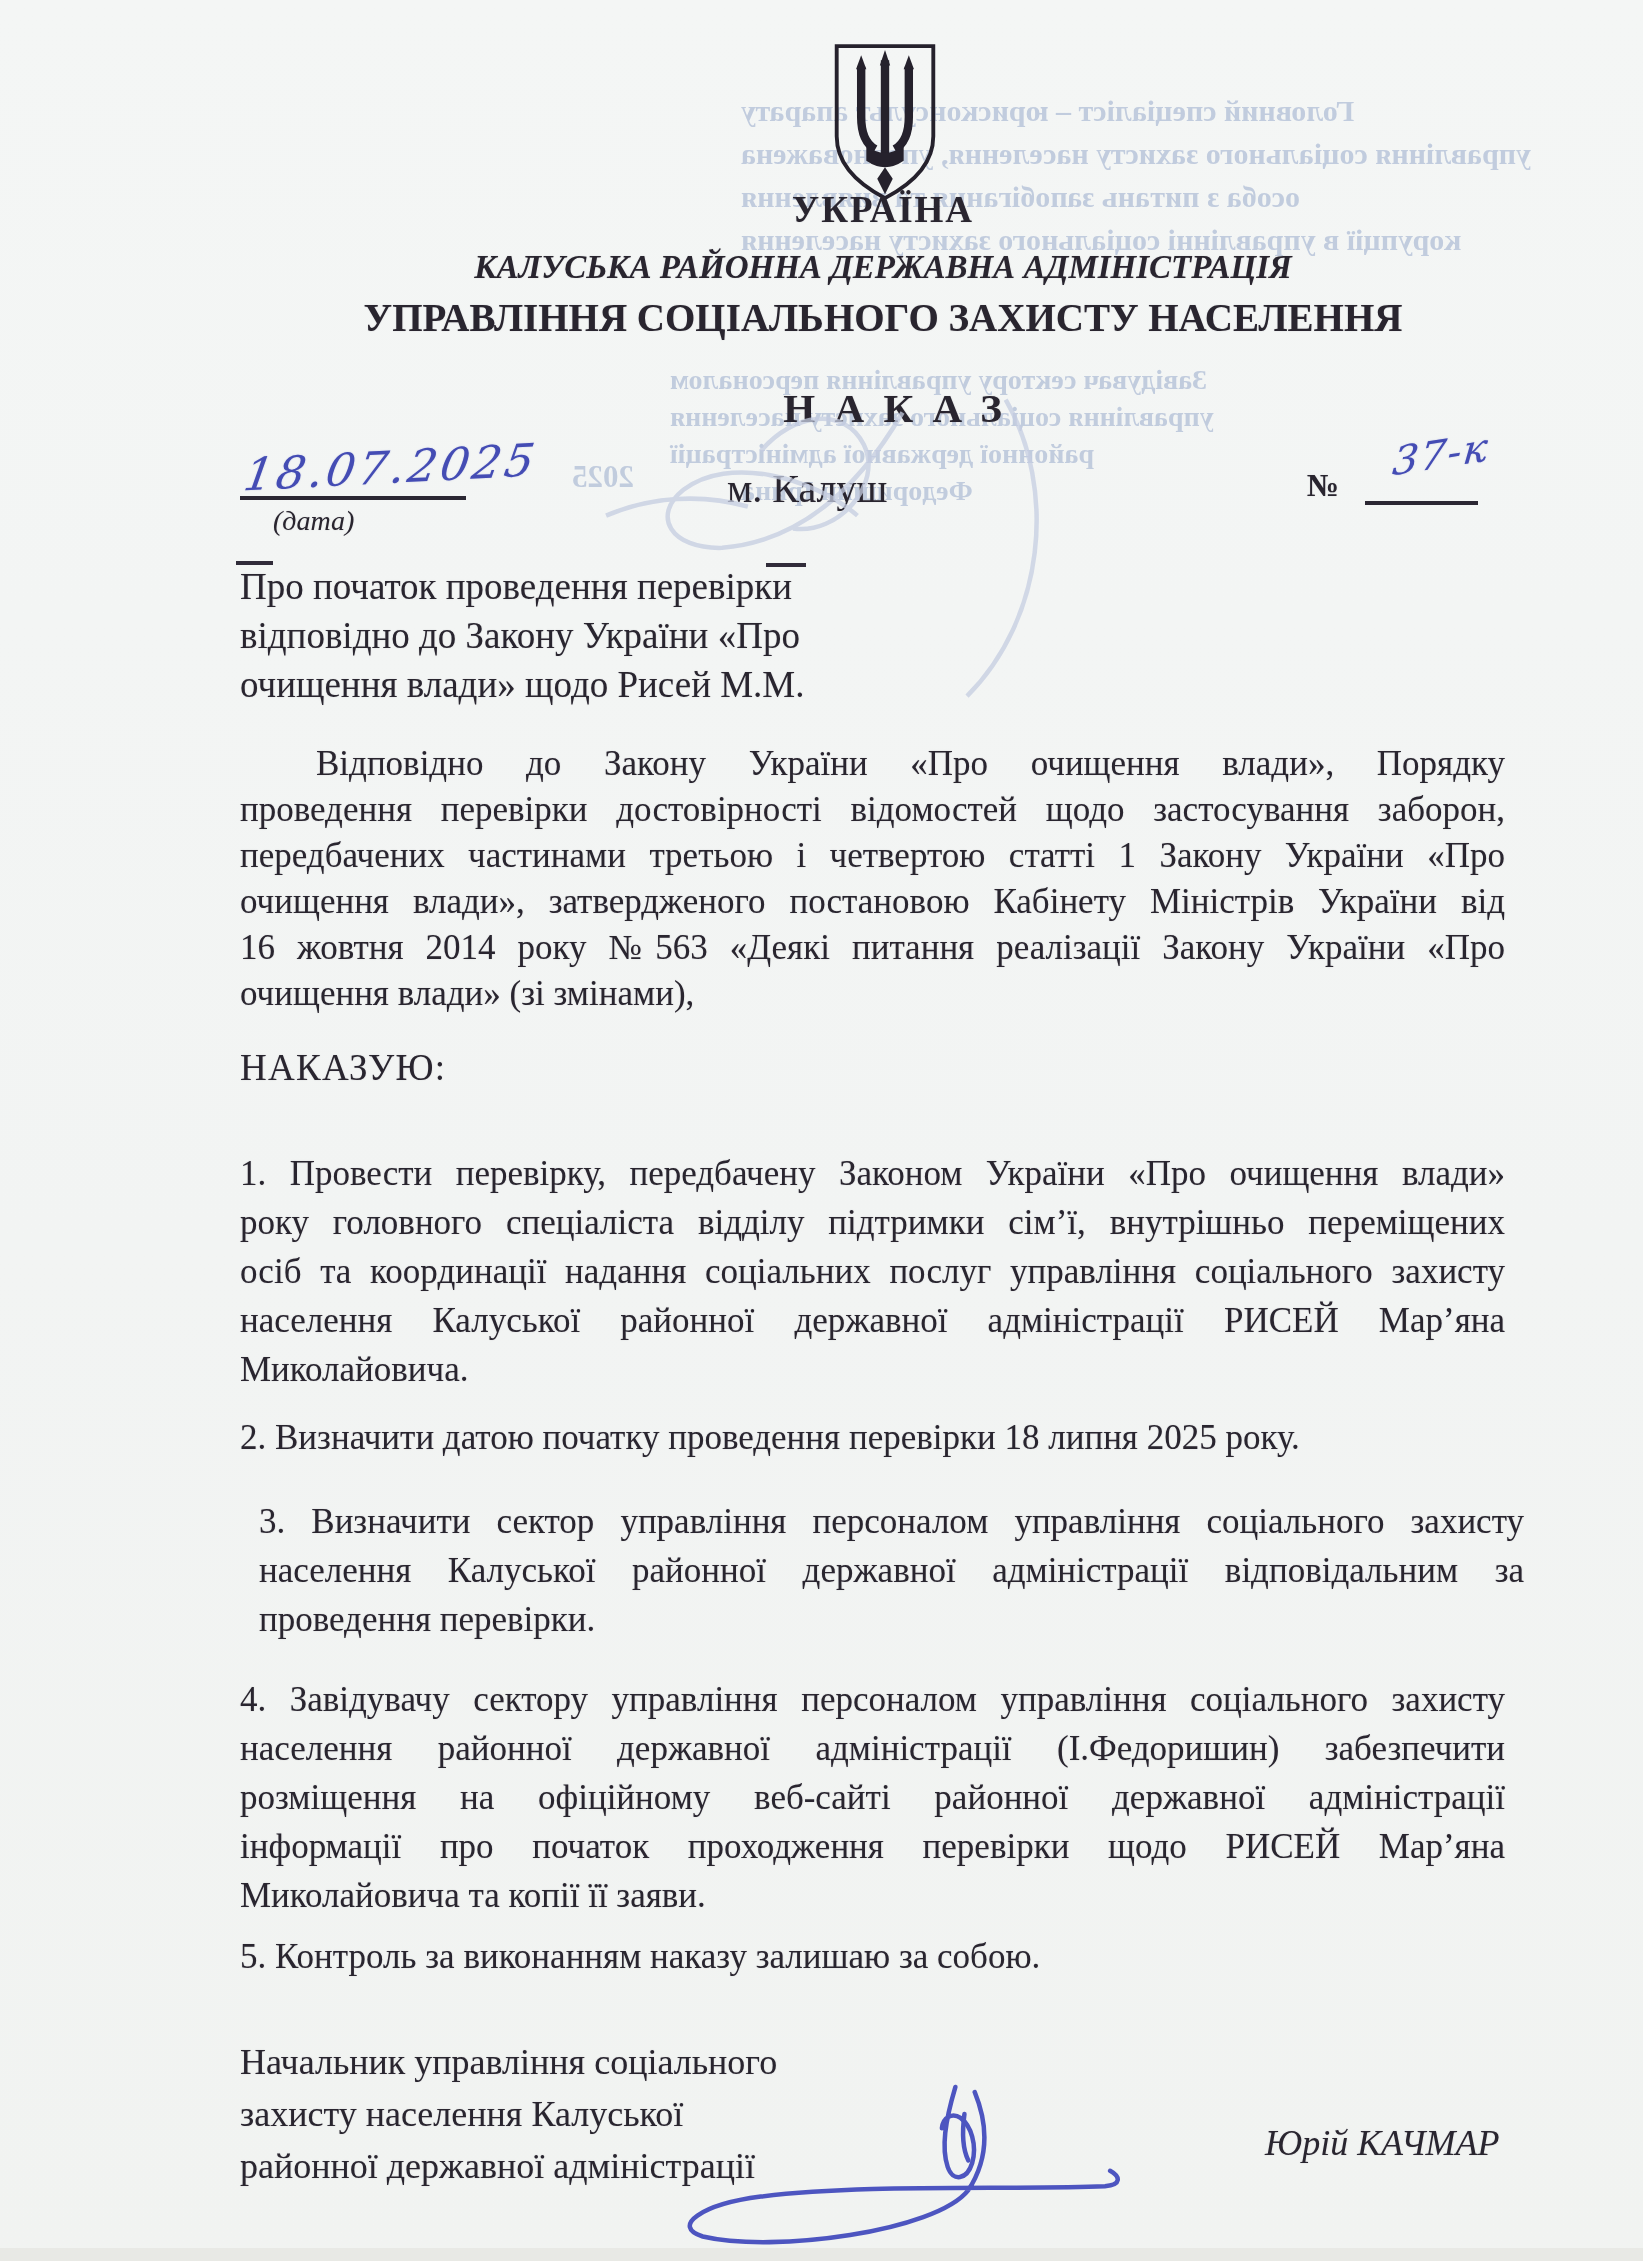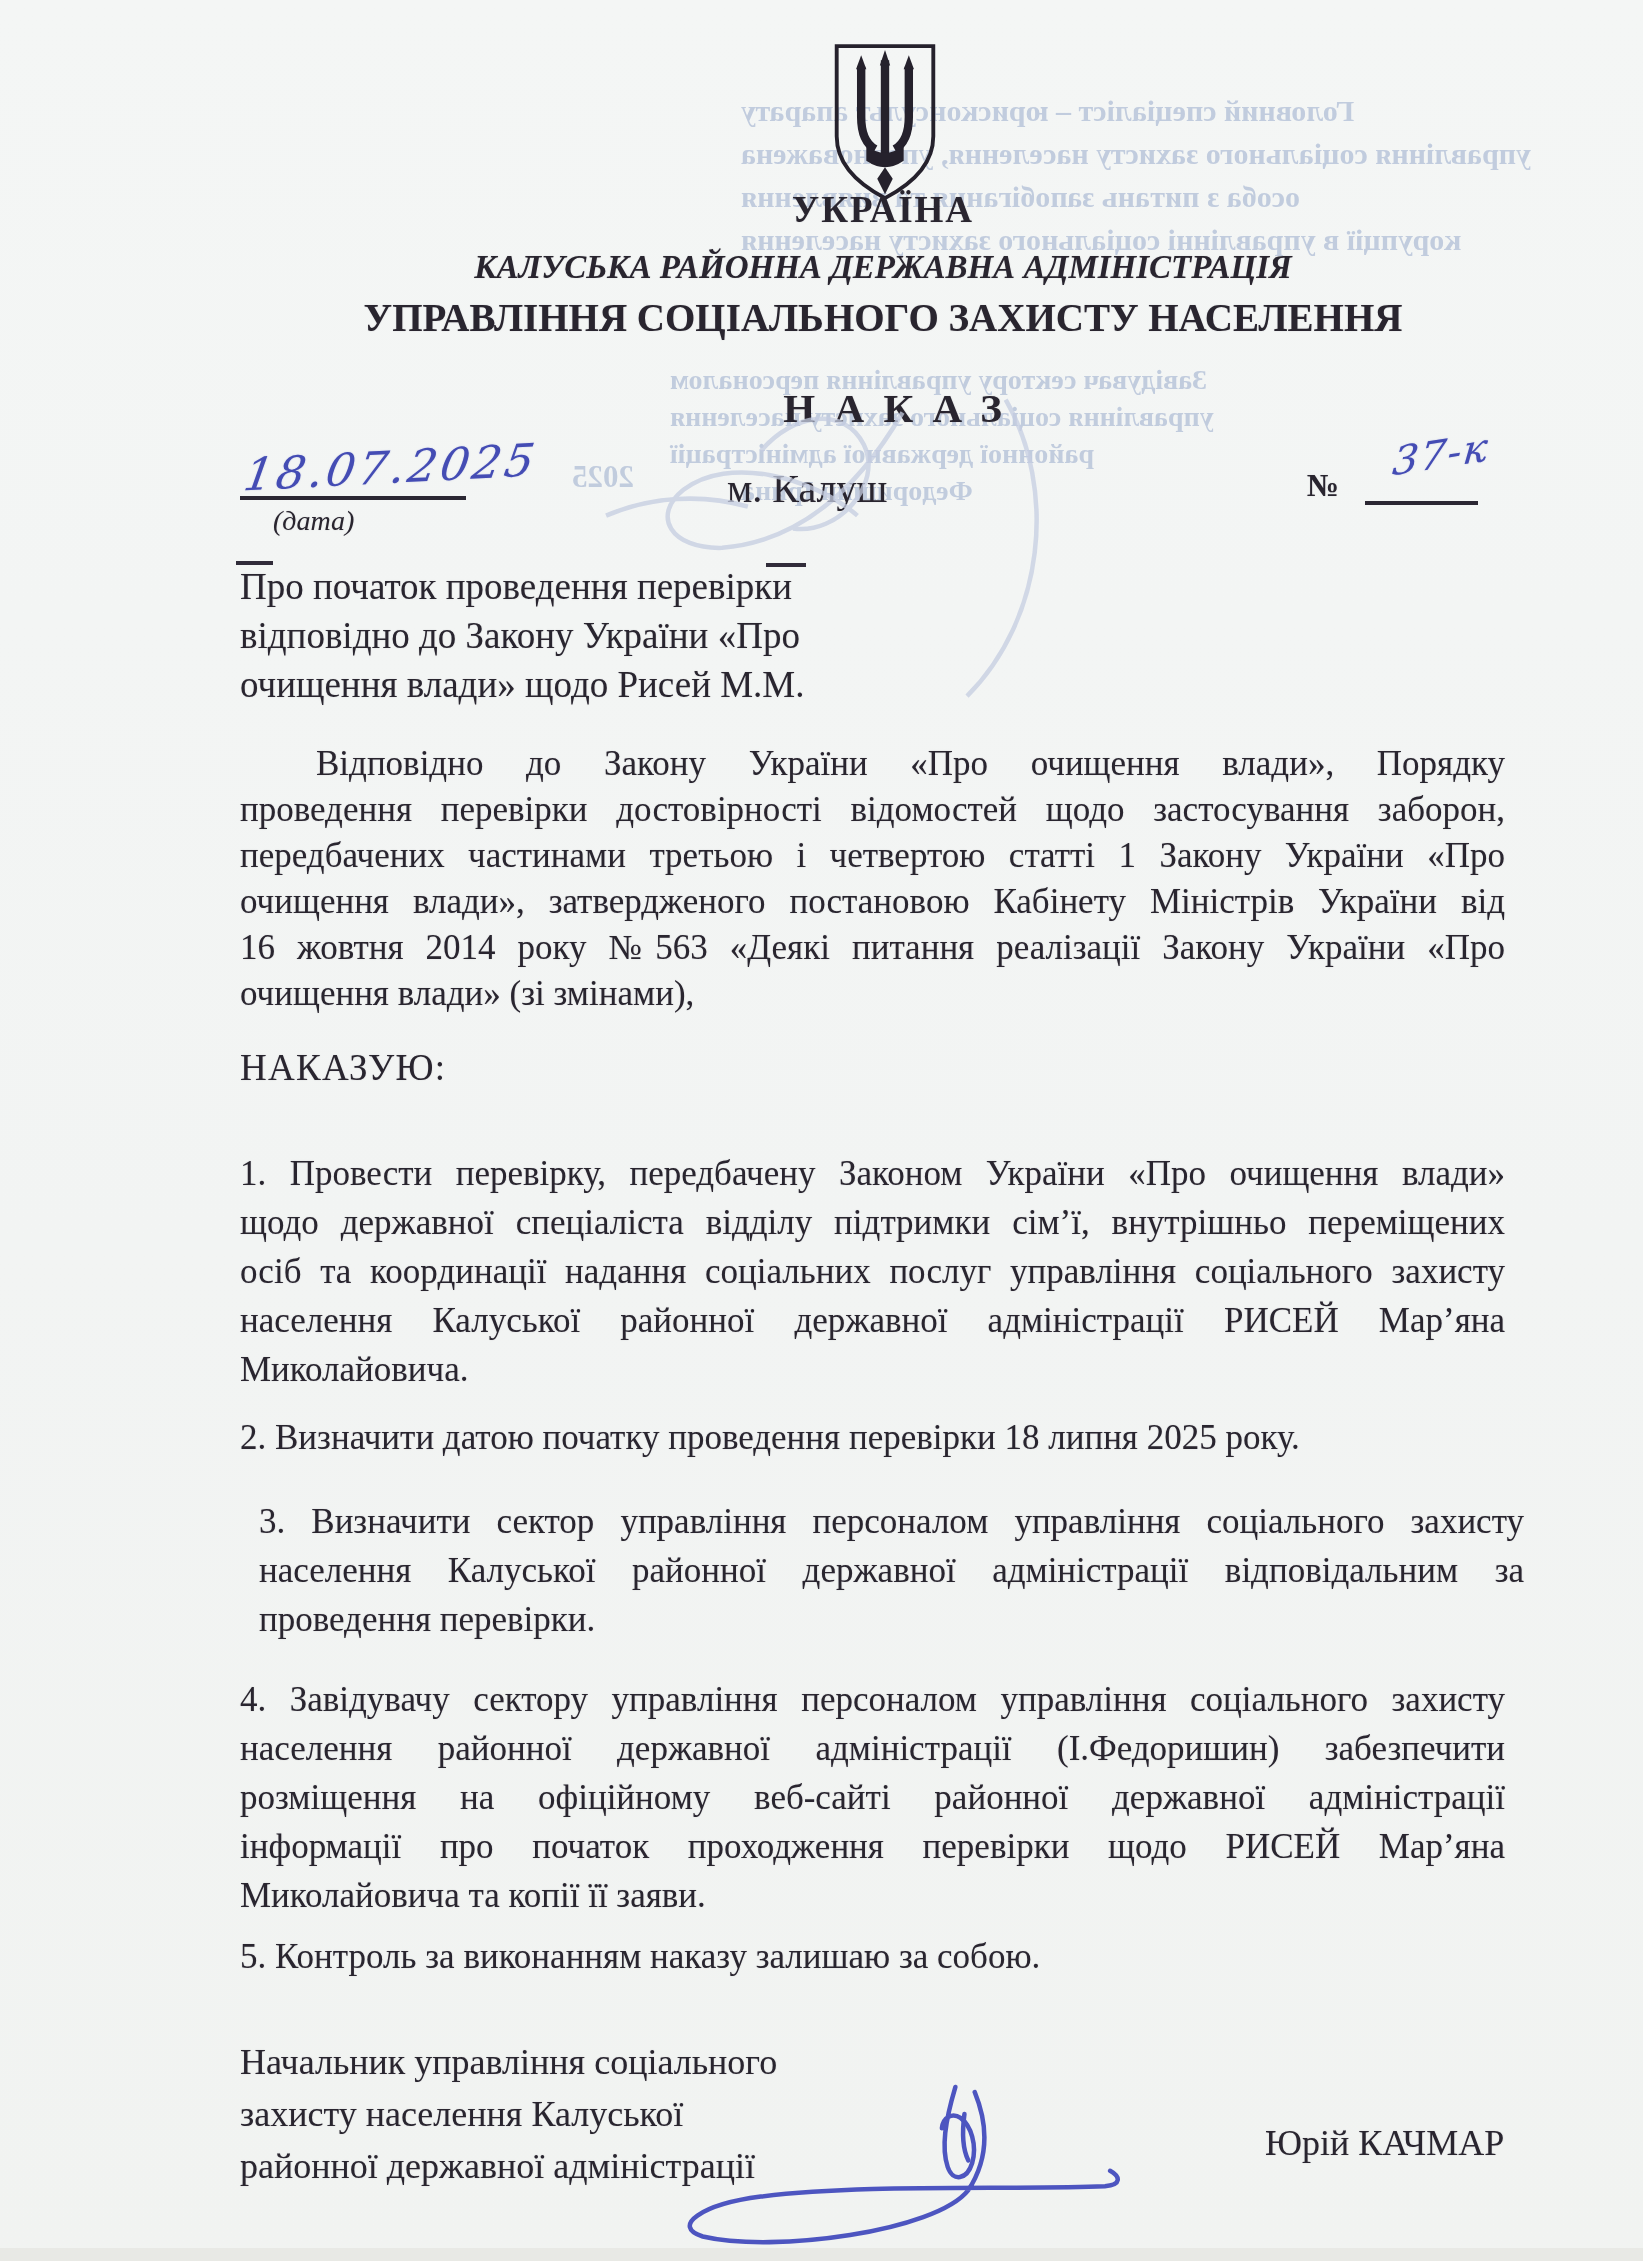"щодо державної спеціаліста відділу" div.jline { text: щодо державної -> року головного }
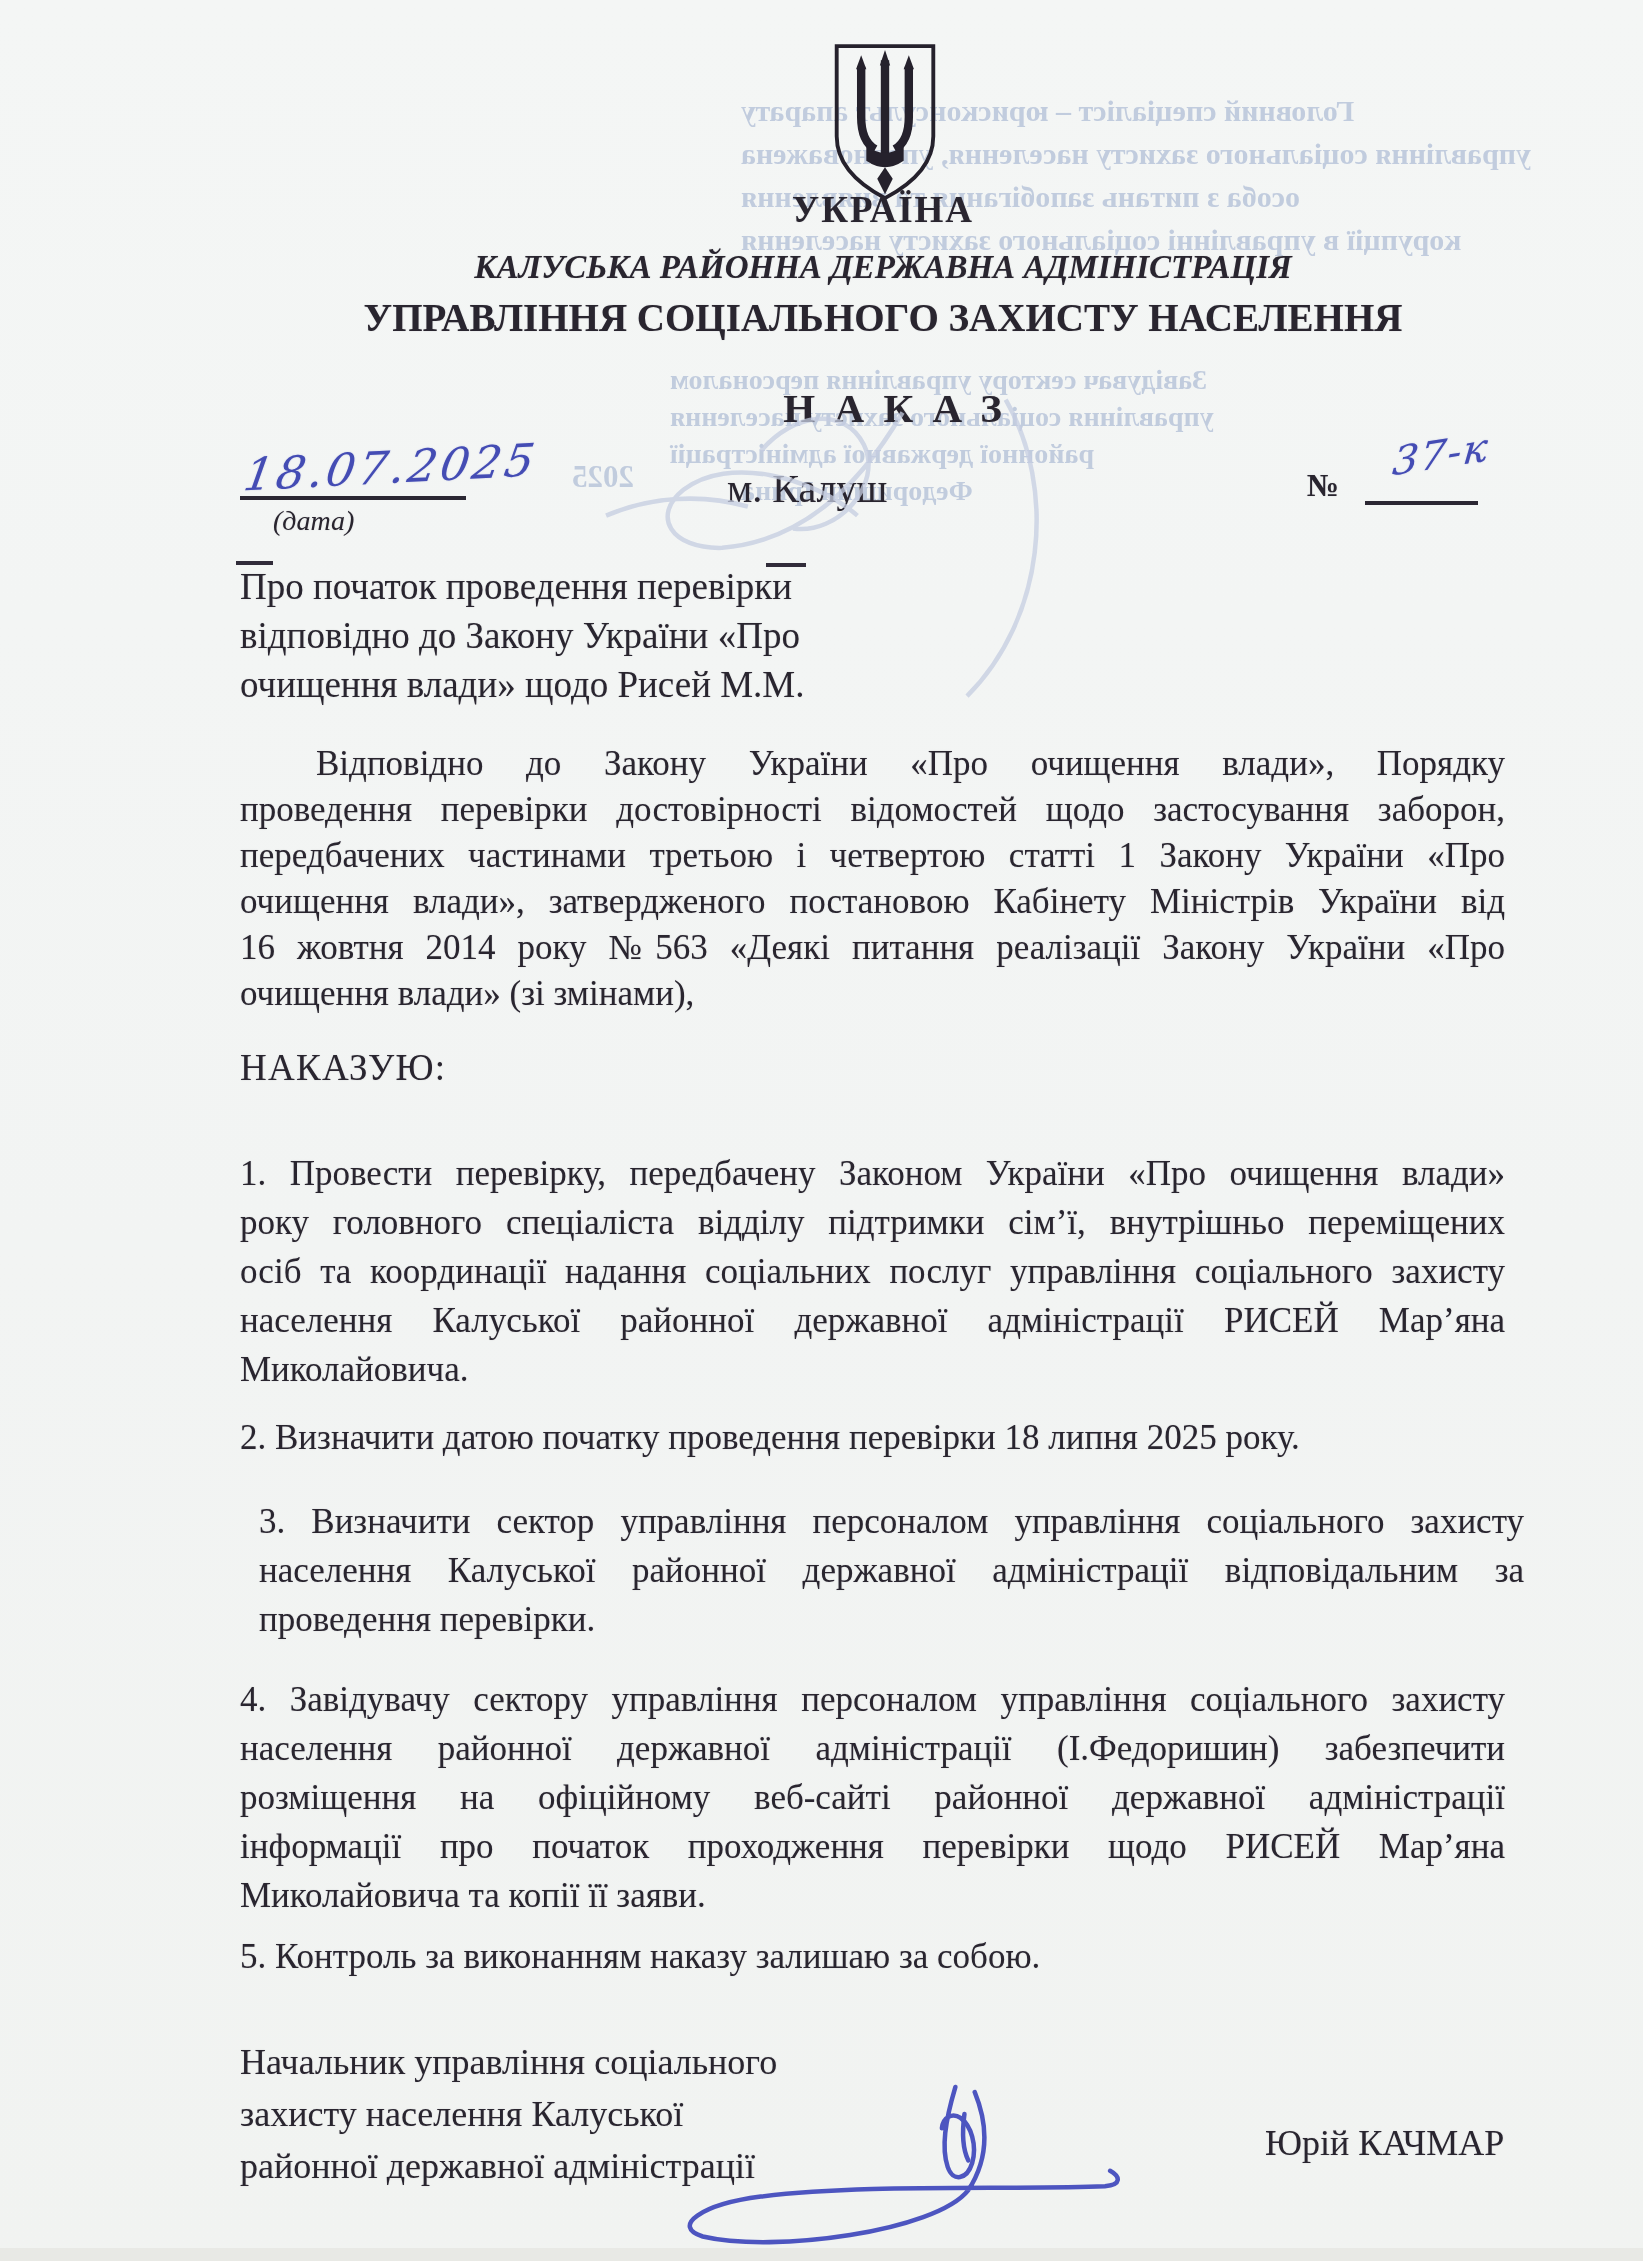"Юрій КАЧМАР" .sig-name { font-style: none -> italic }
